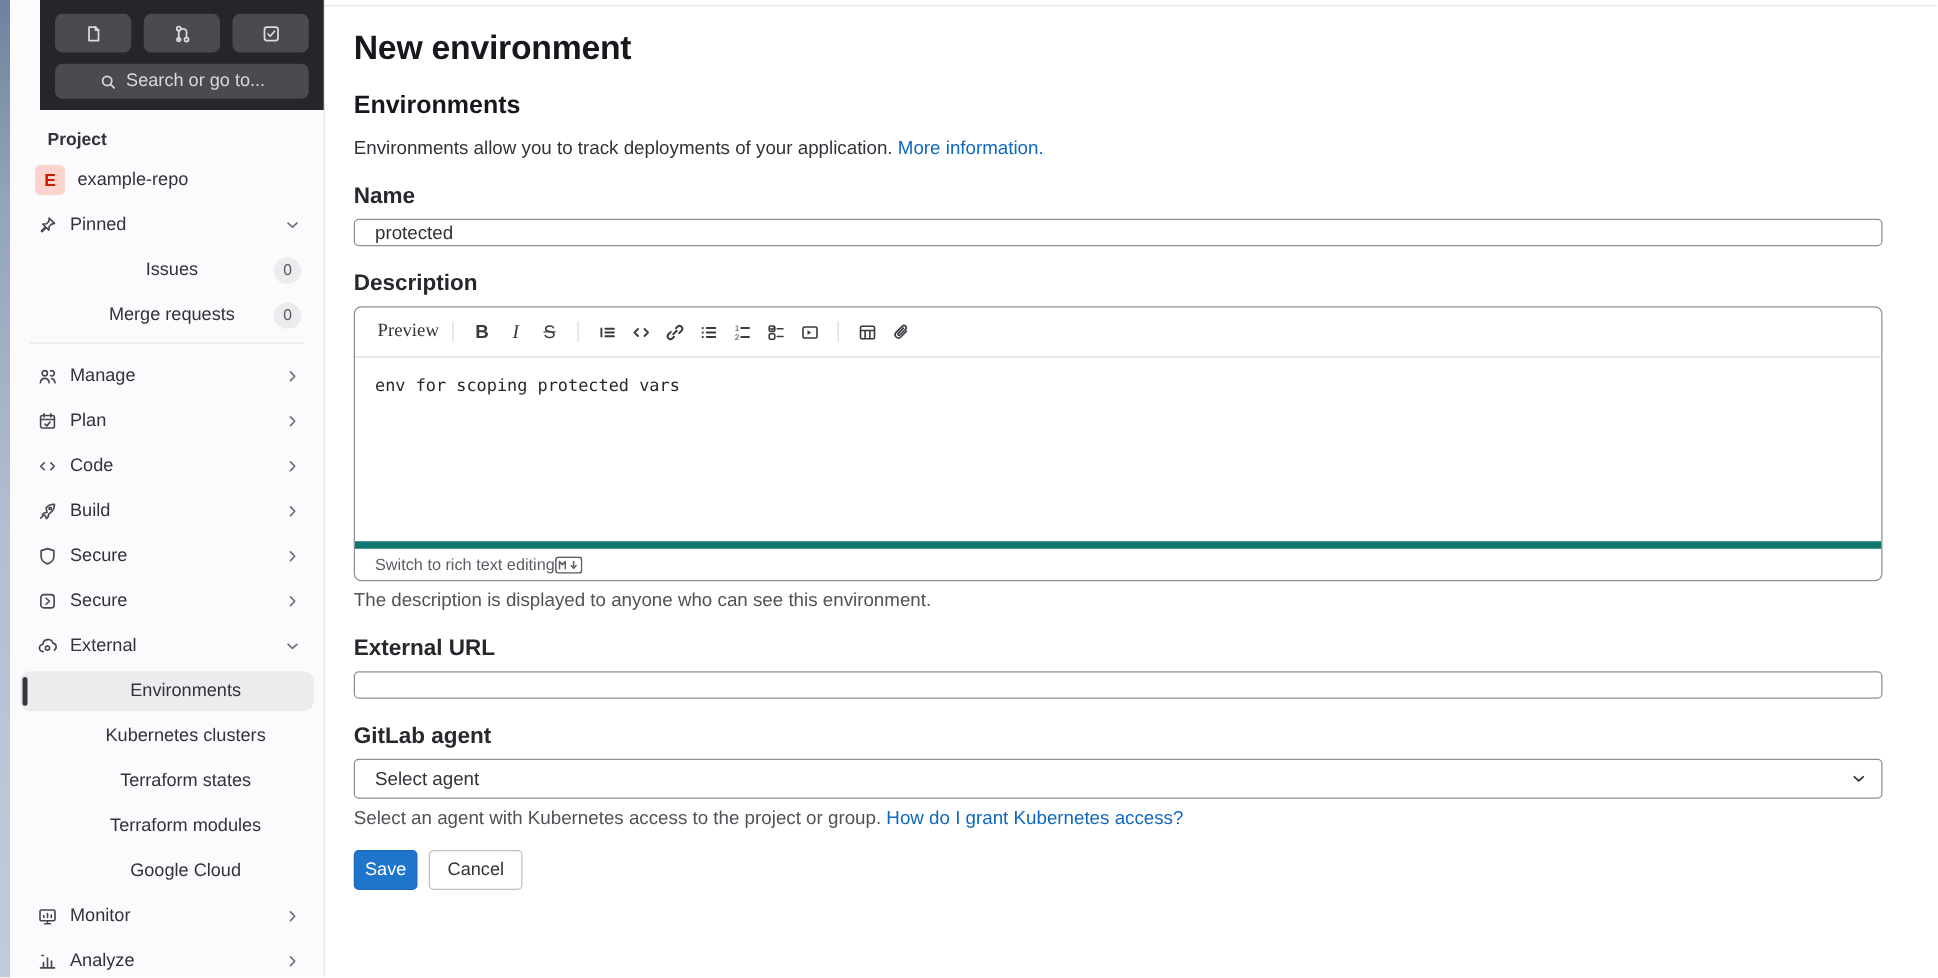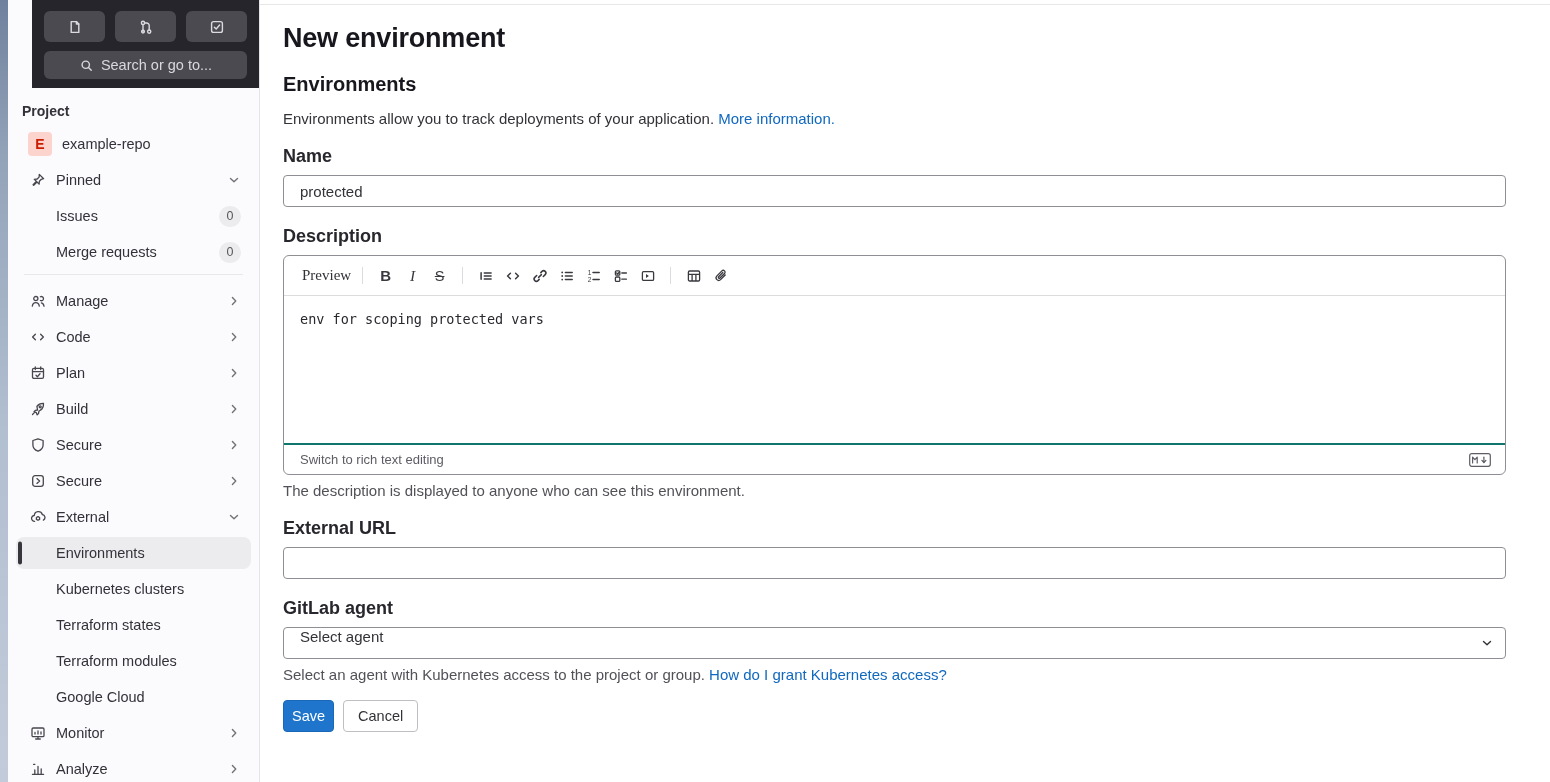"Project" .sb-section-label { padding: 13px 14px 9px -> 13px 30px 9px }
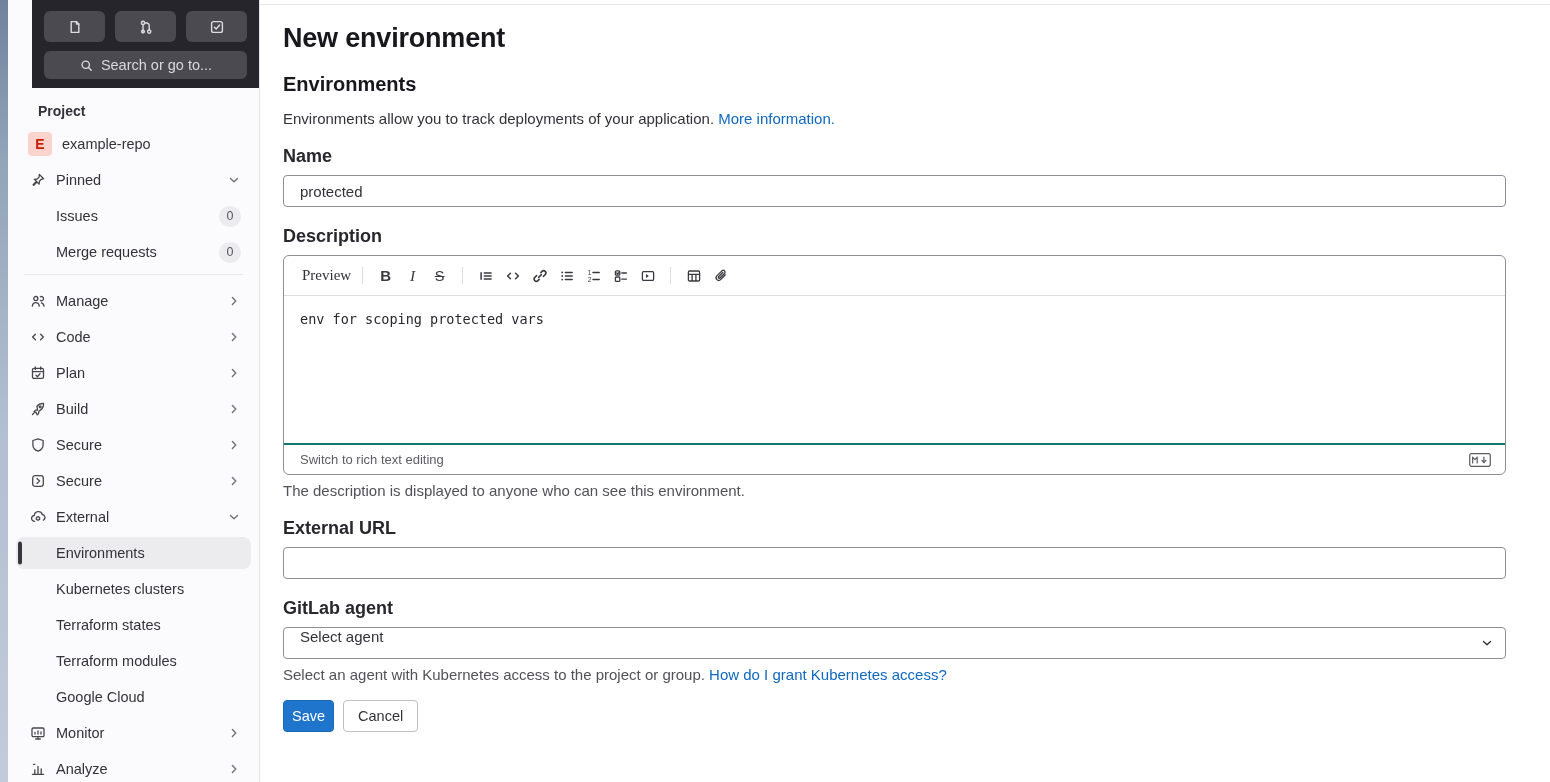"protected" .text-input { height: 32px -> 22px }
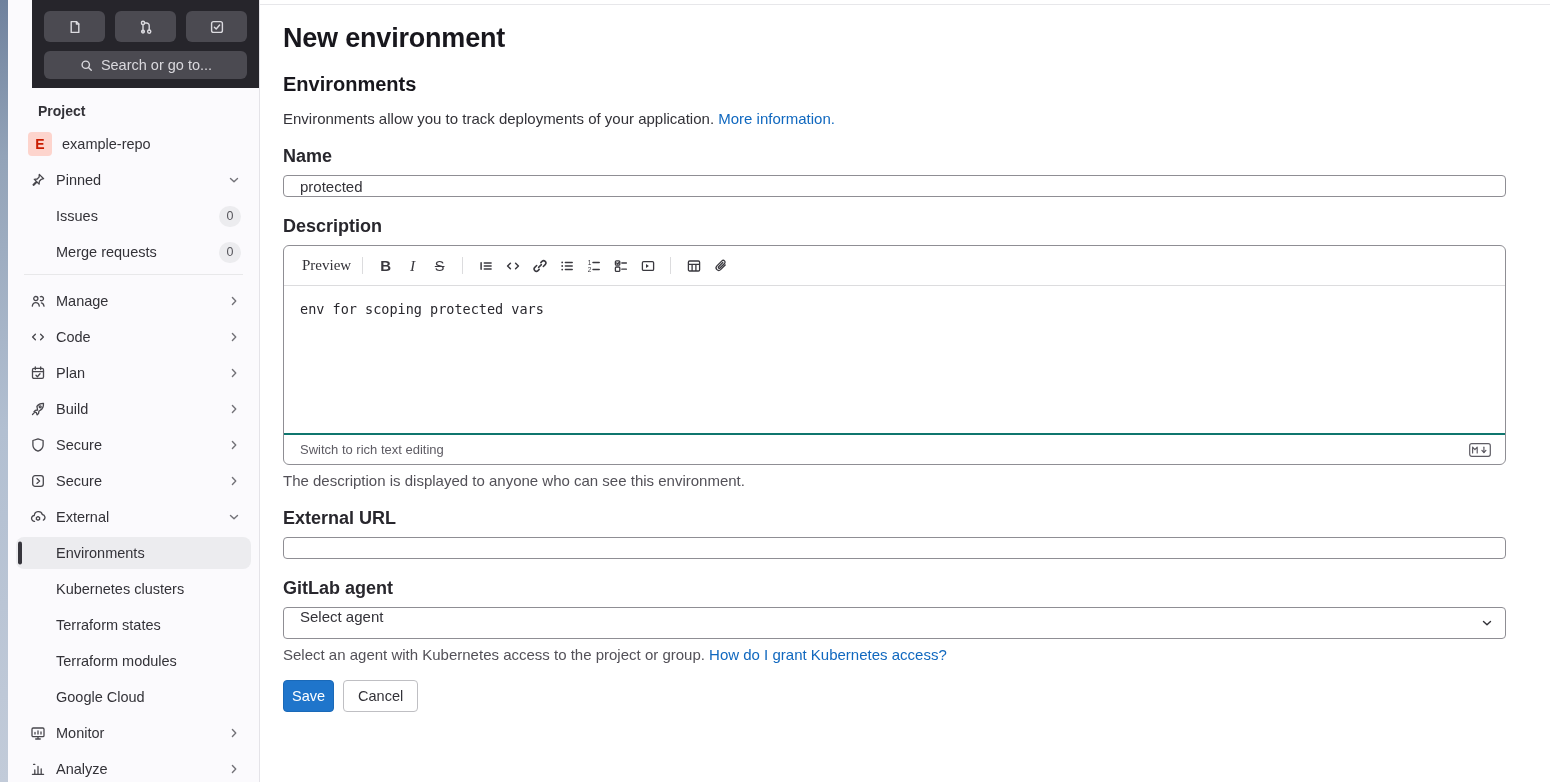"Issues" .sb-child { text-align: none -> center }
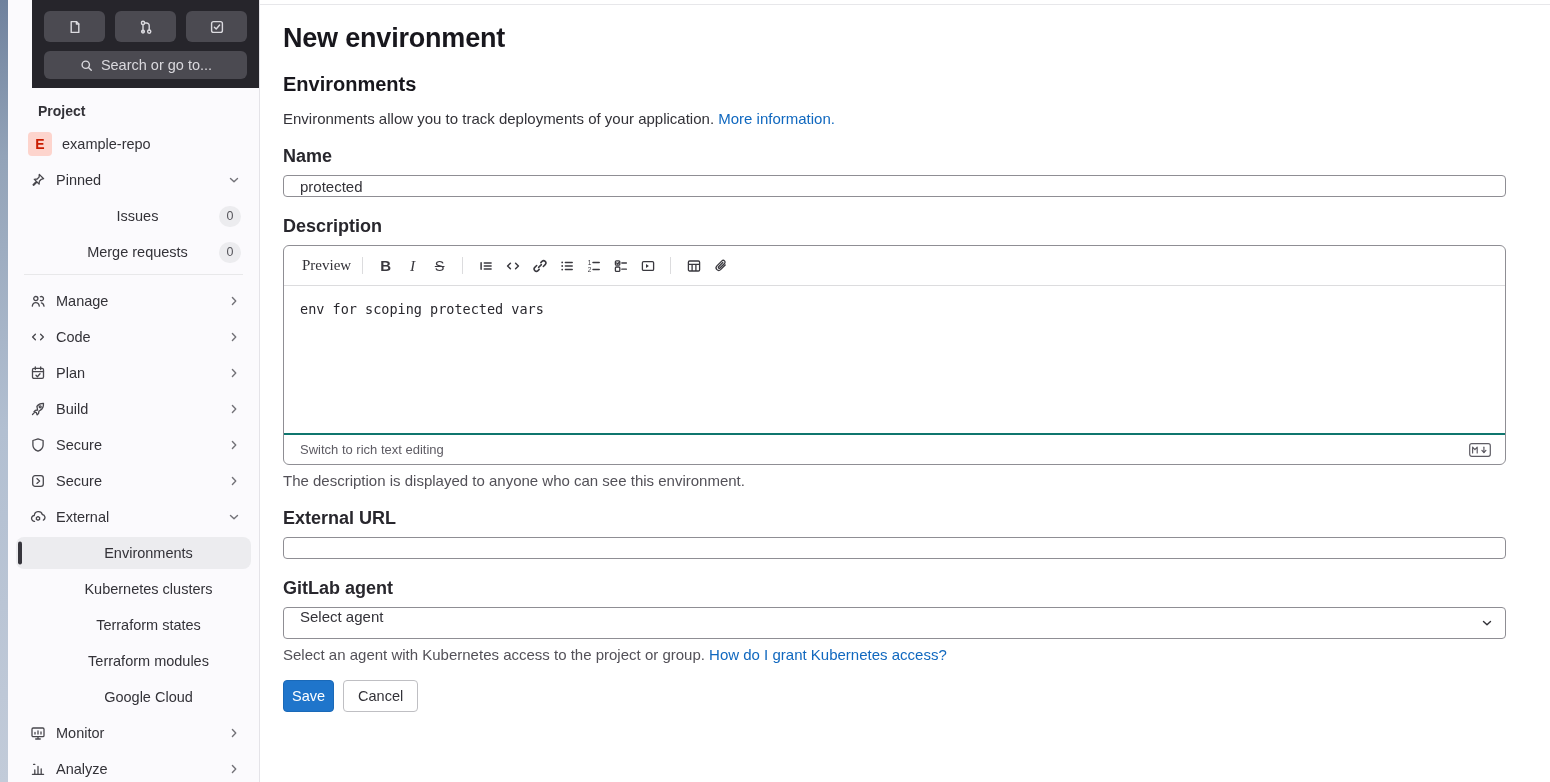"Code" div.sb-row { order: before "Plan" -> after "Plan" }
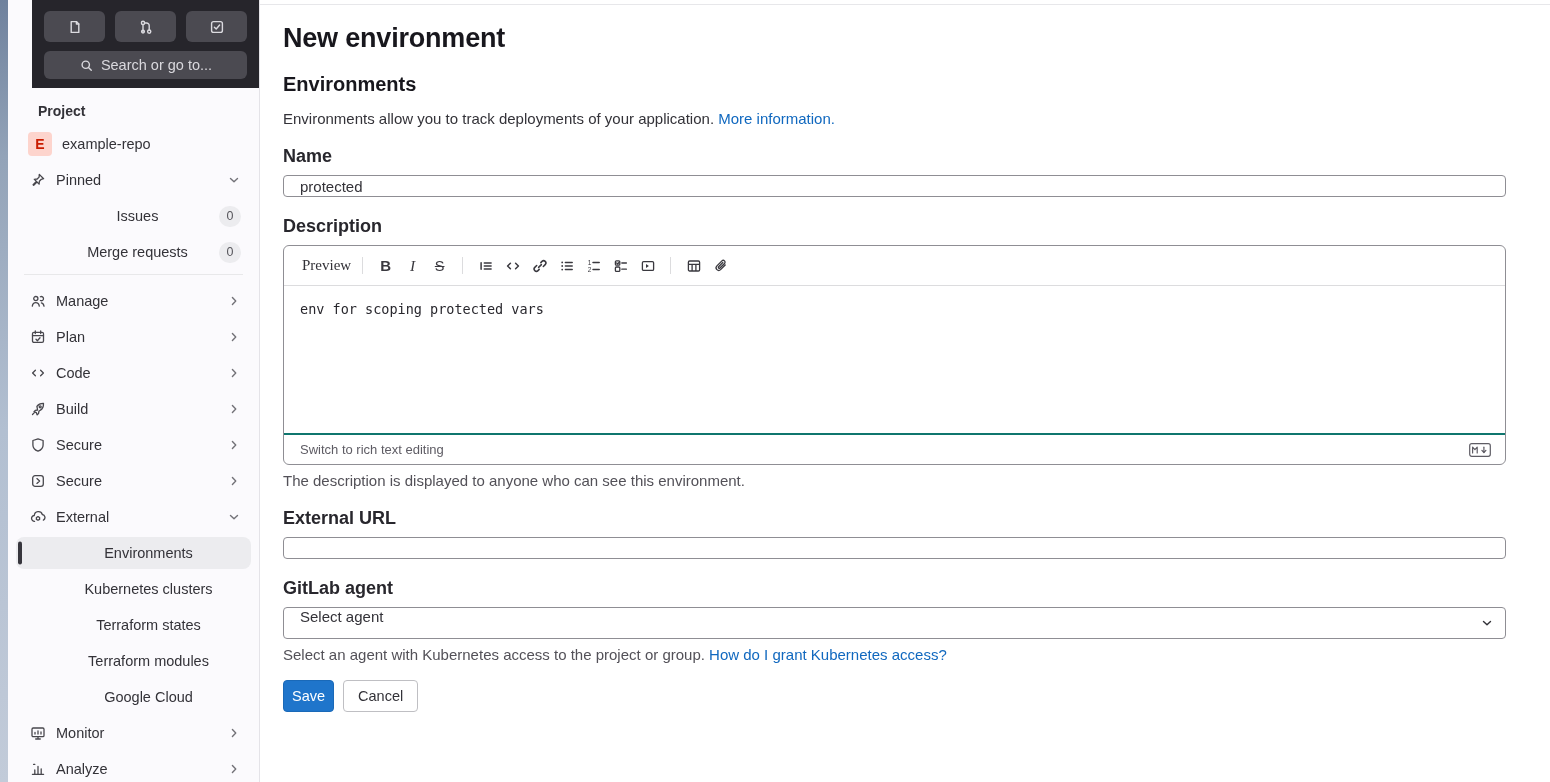"Switch to rich text editing" .md-footer { border-top: 2px solid #0f766e -> 6px solid #0f766e; justify-content: space-between -> flex-start }
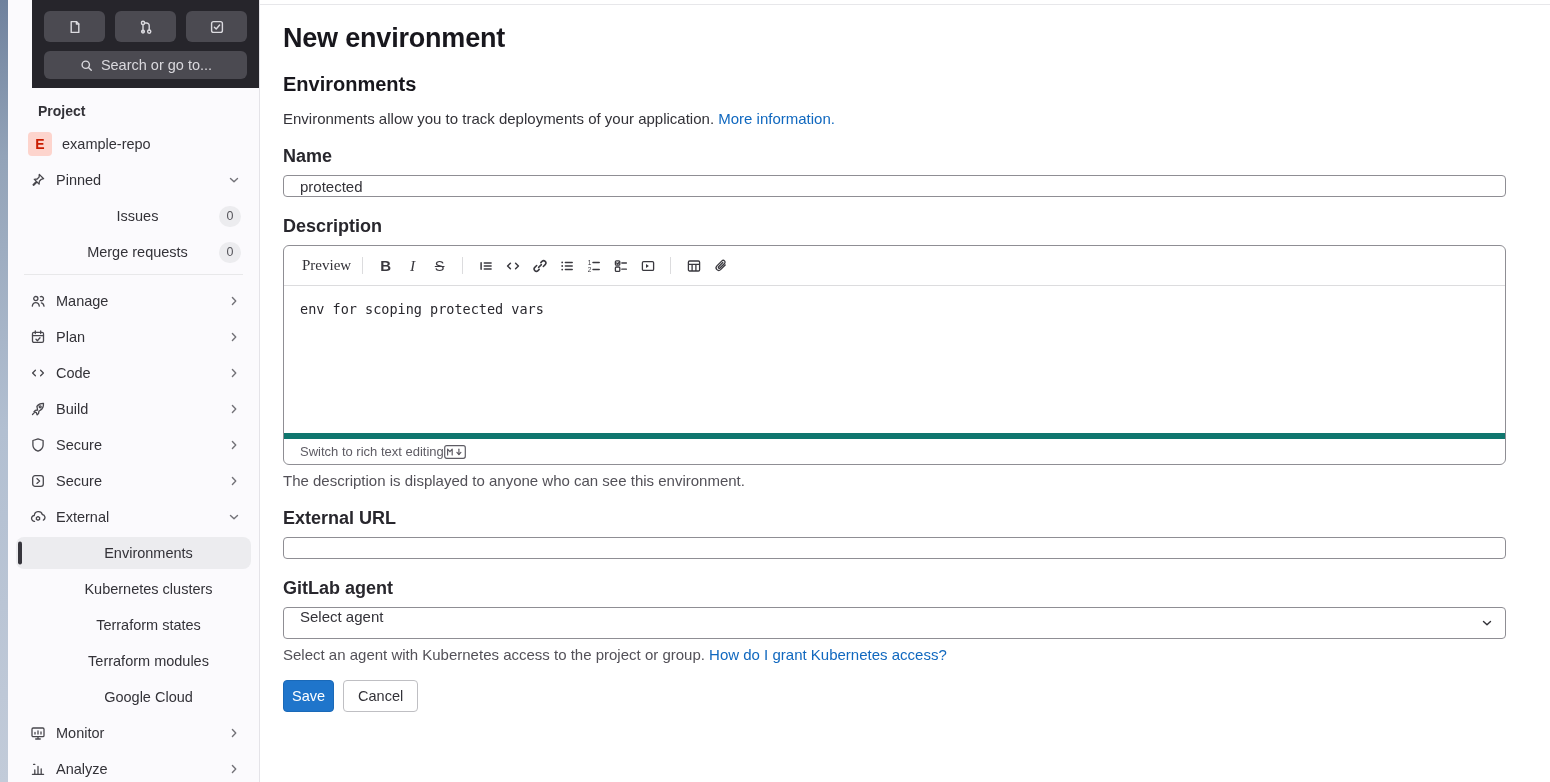"Select agent" .select { align-items: none -> center }
